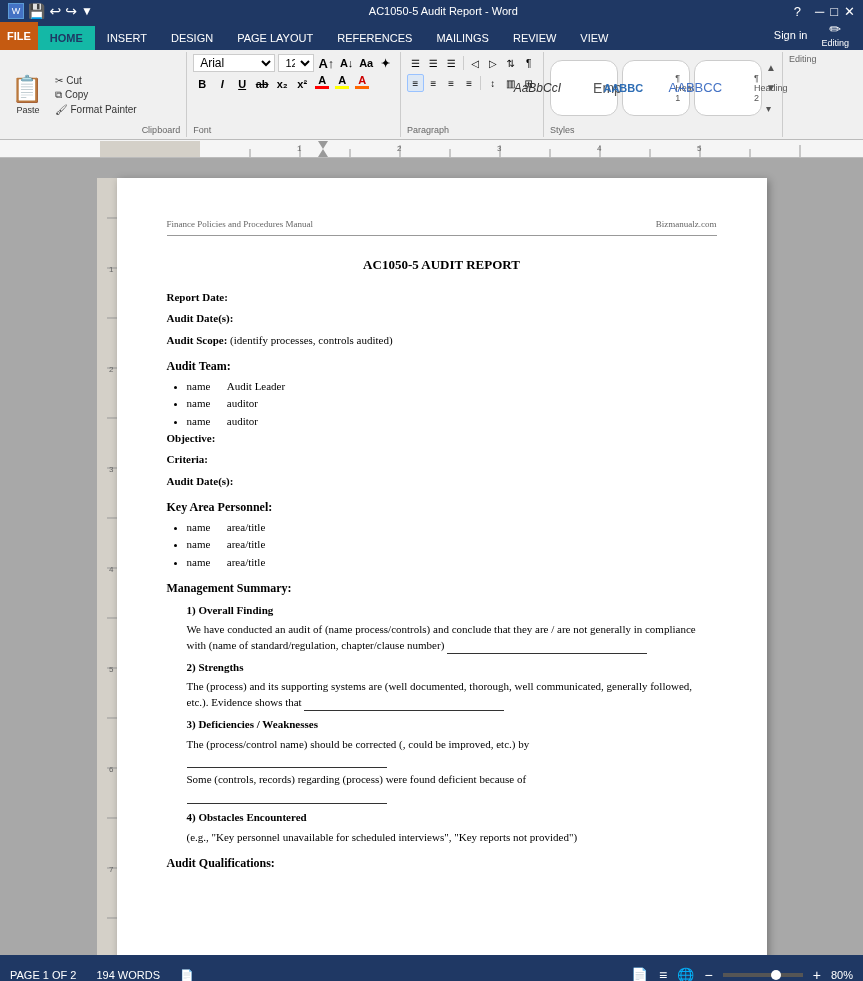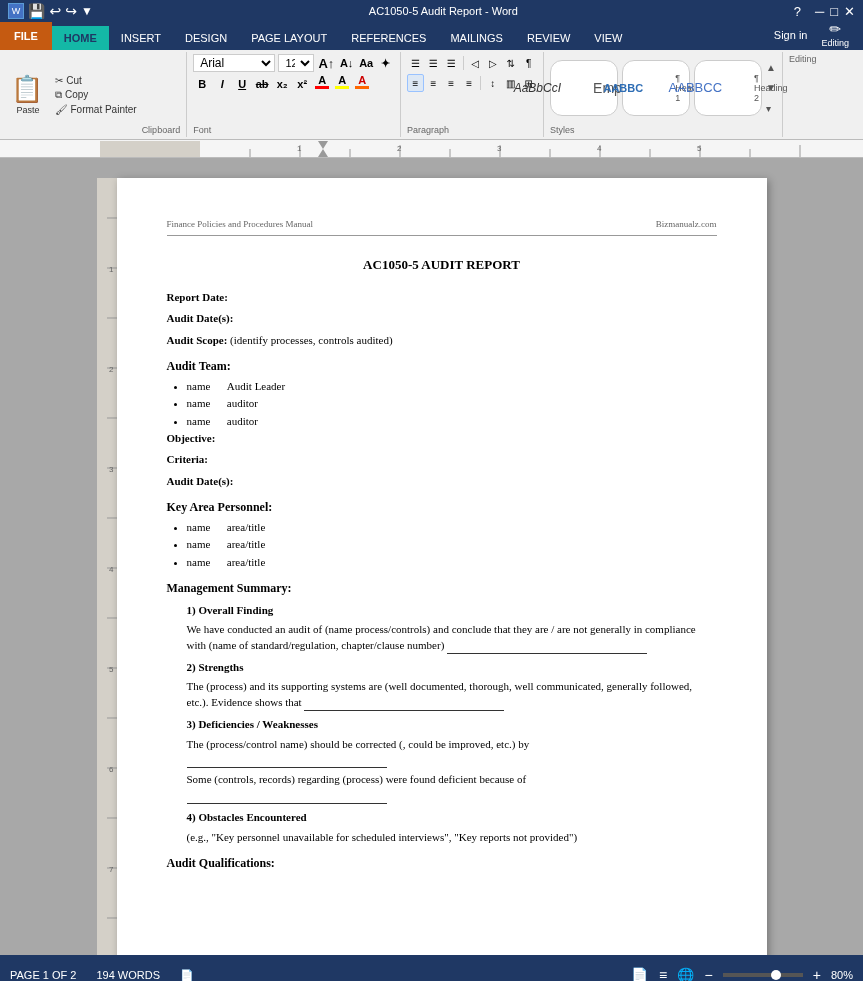"FILE" .ribbon-tab.file-tab { padding: 4px 14px -> 4px 7px }
